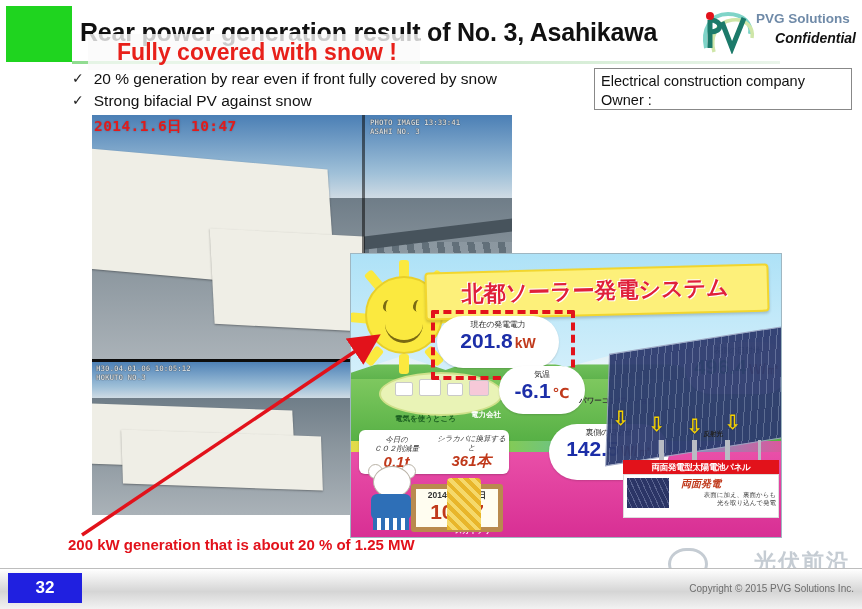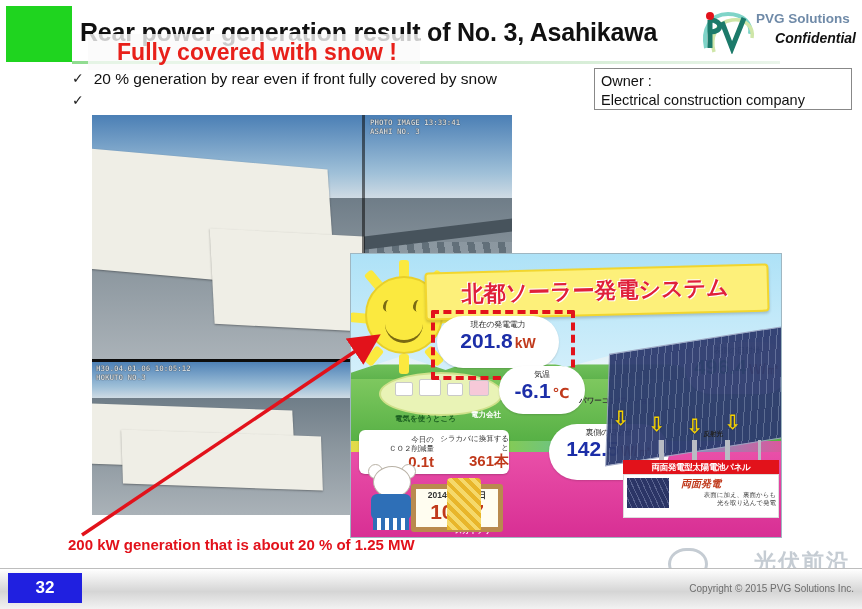"Strong bifacial PV against snow" span { html: none -> <span>Strong bifacial PV against snow</span> }
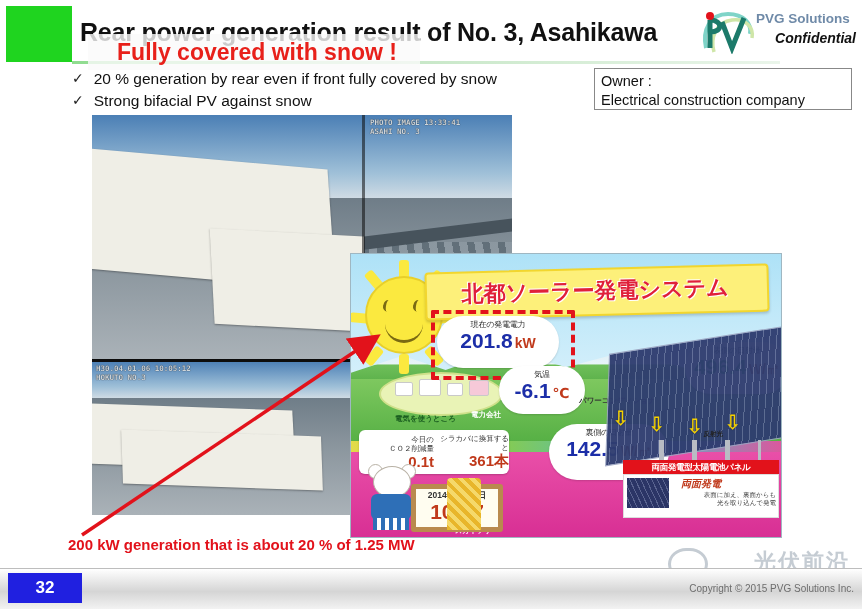"Owner :" div { order: before "Electrical construction company" -> after "Electrical construction company" }
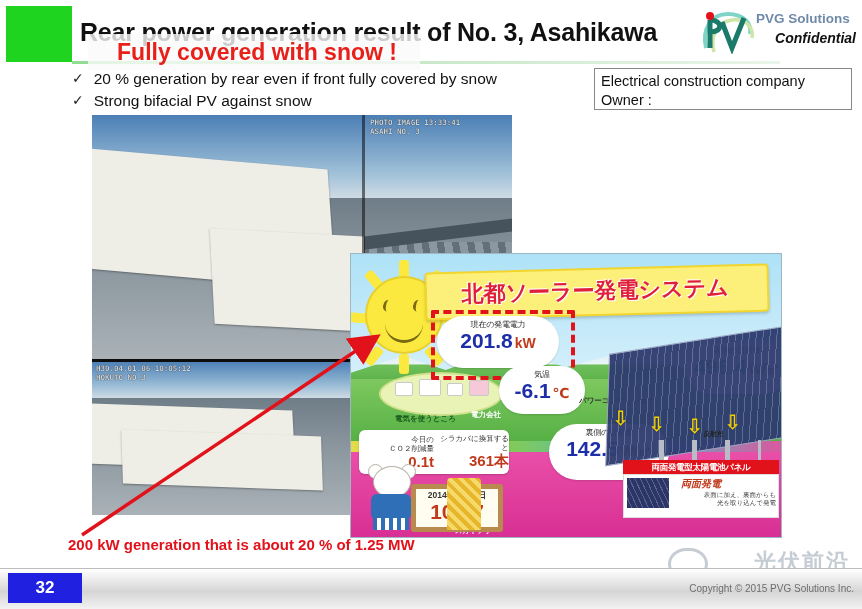"2014.1.6日 10:47" div.ts { html: none -> <div>2014.1.6日 10:47</div> }
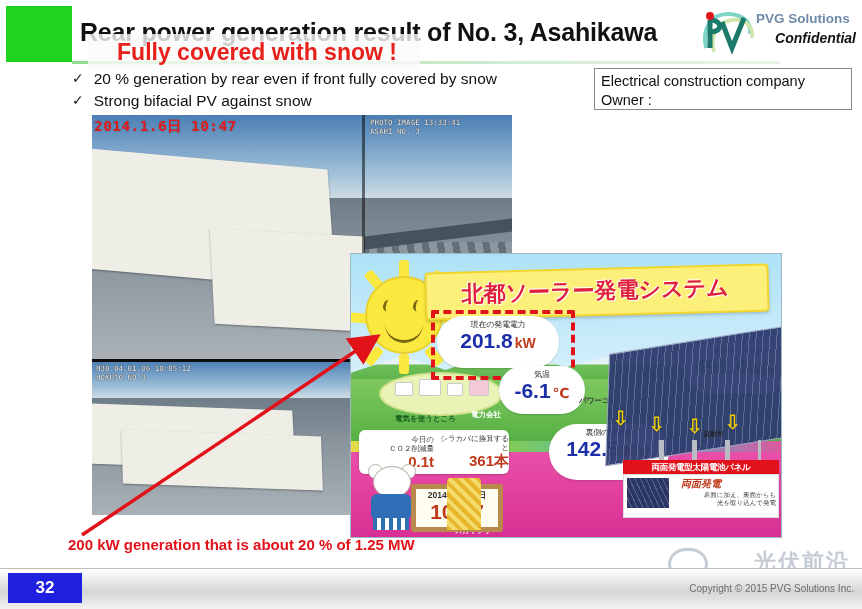"今日の" .co2-col { font-style: none -> italic; text-align: right -> center }
